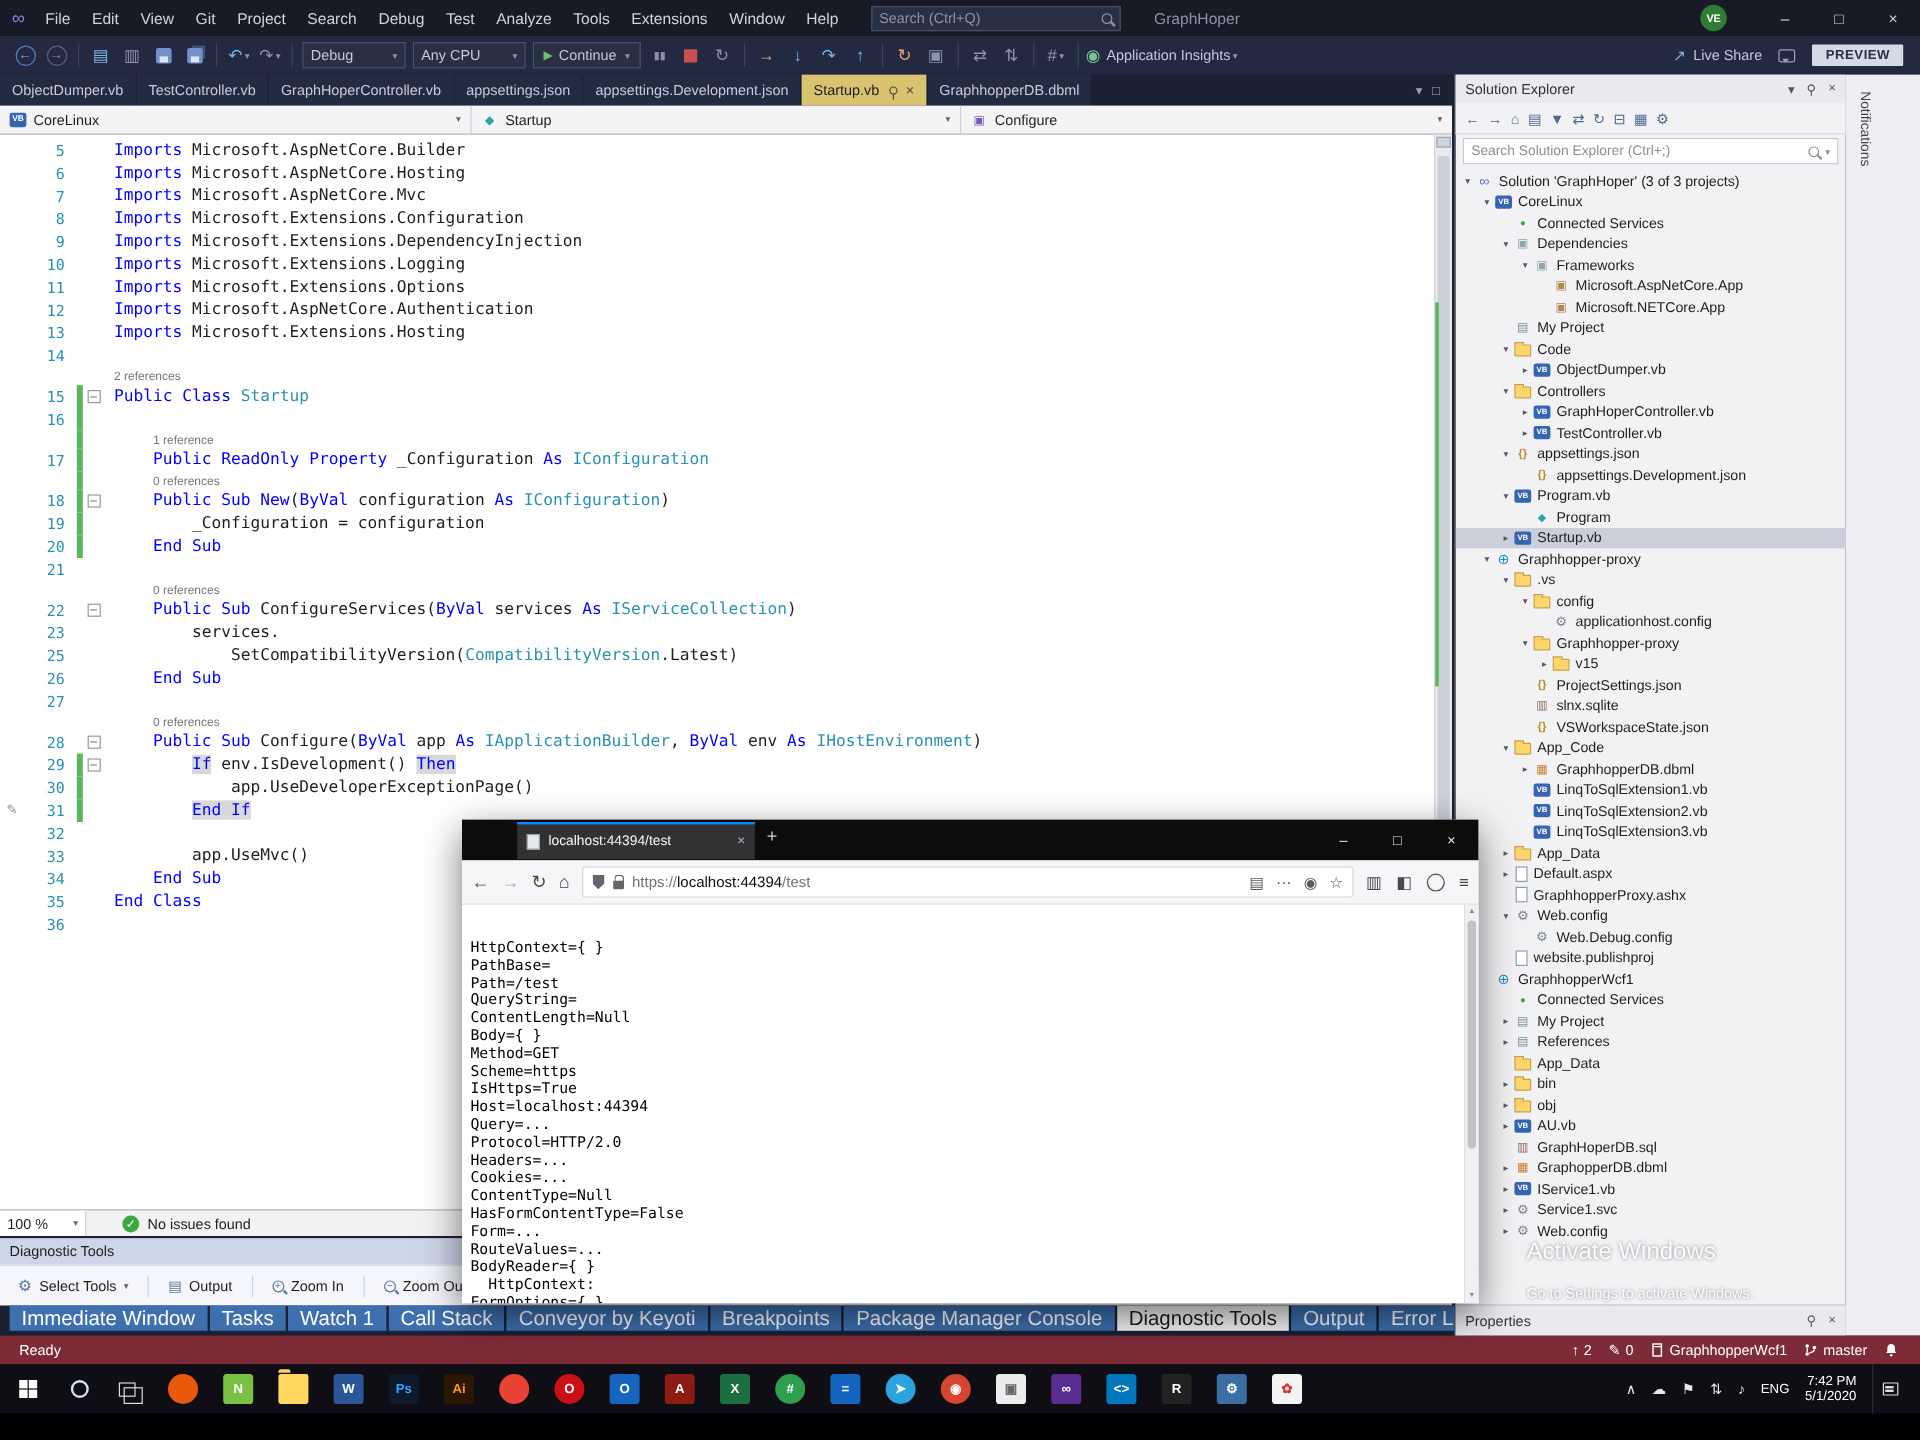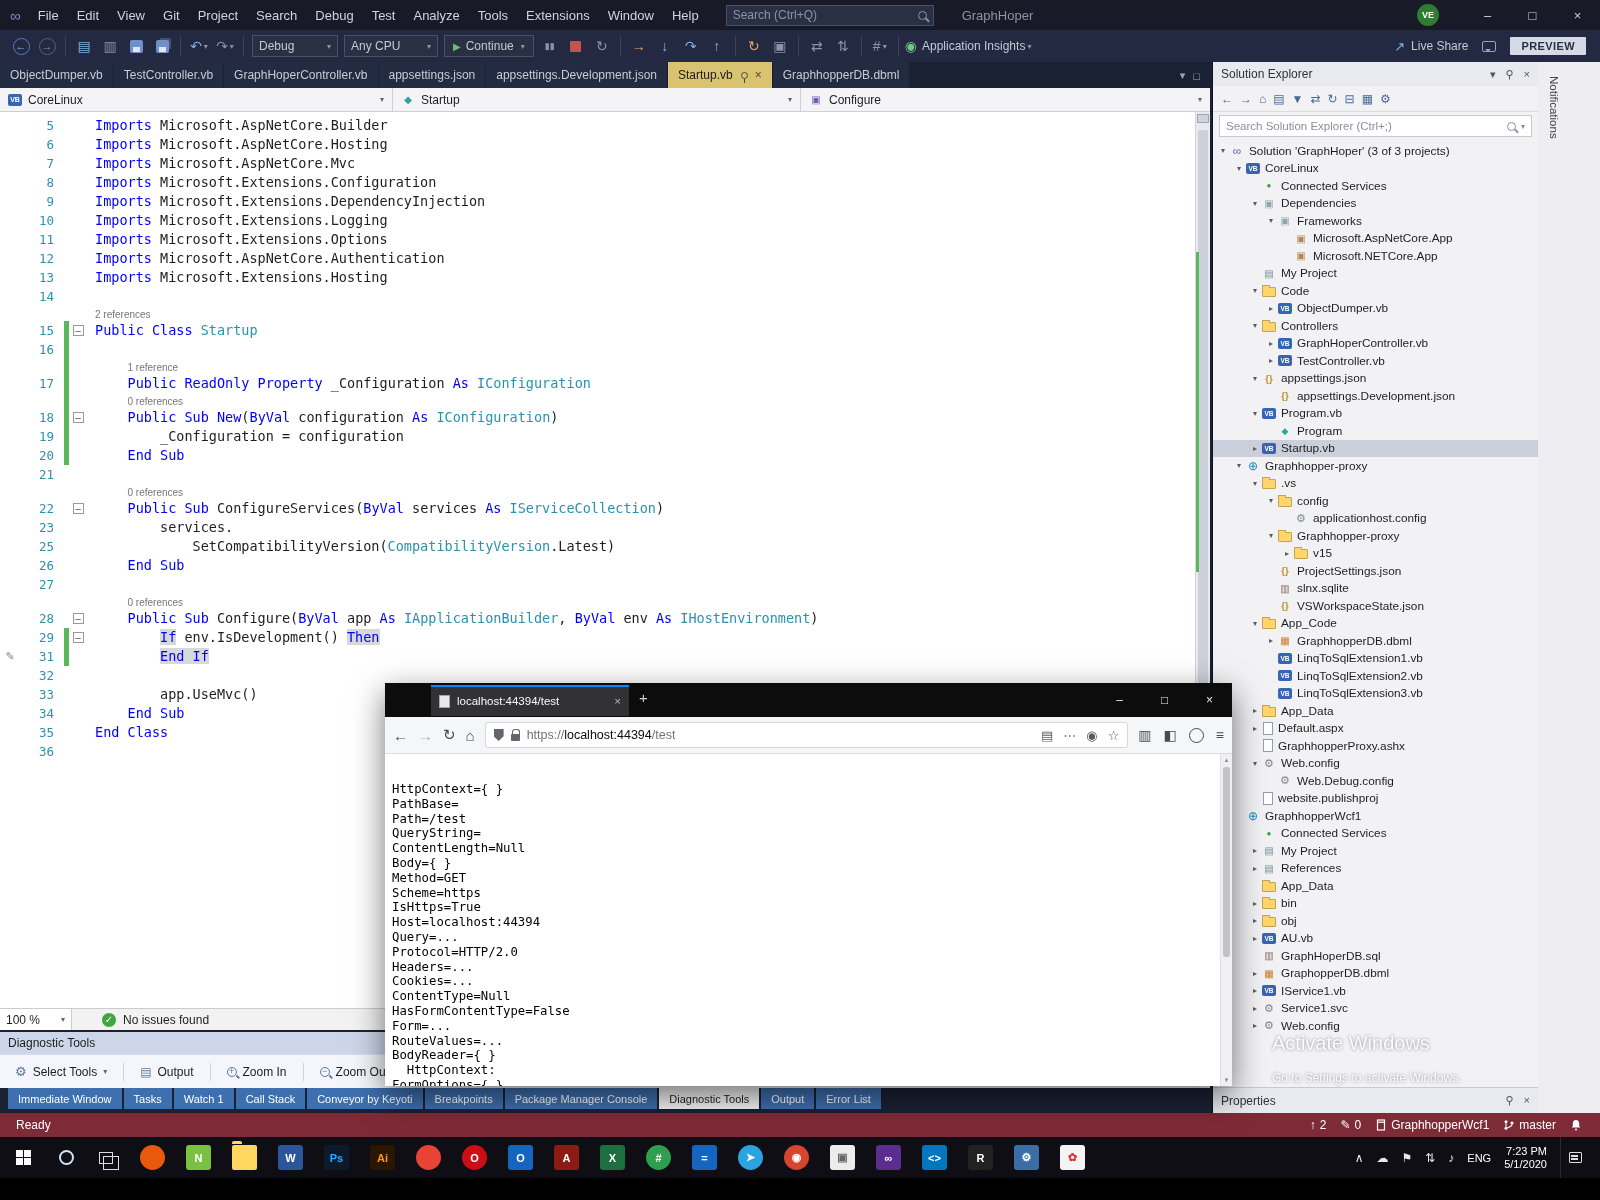"30" div.cl { html: none -> <div><span></span><span>30</span><span></span><span></span><span><span> app.UseDeveloperExceptionPage()</span></span></div> }
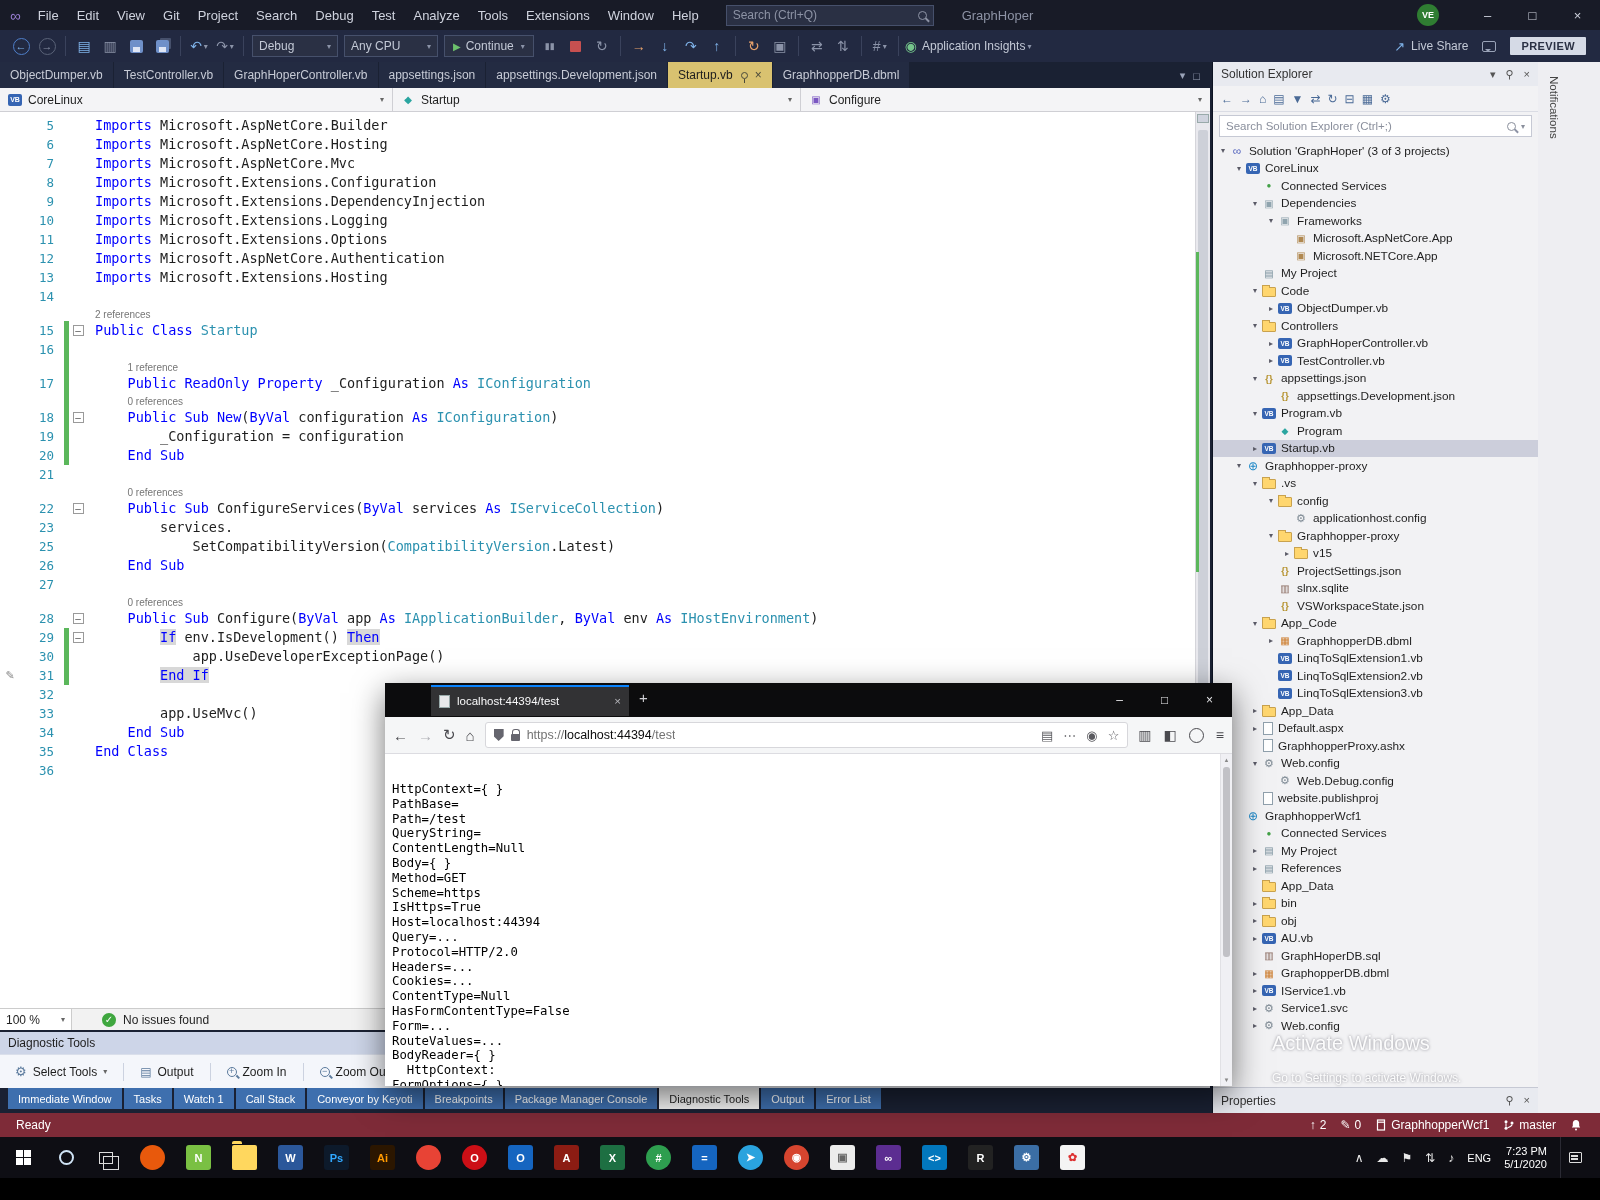"Immediate Window" .btab { font-size: 11px -> 17px }
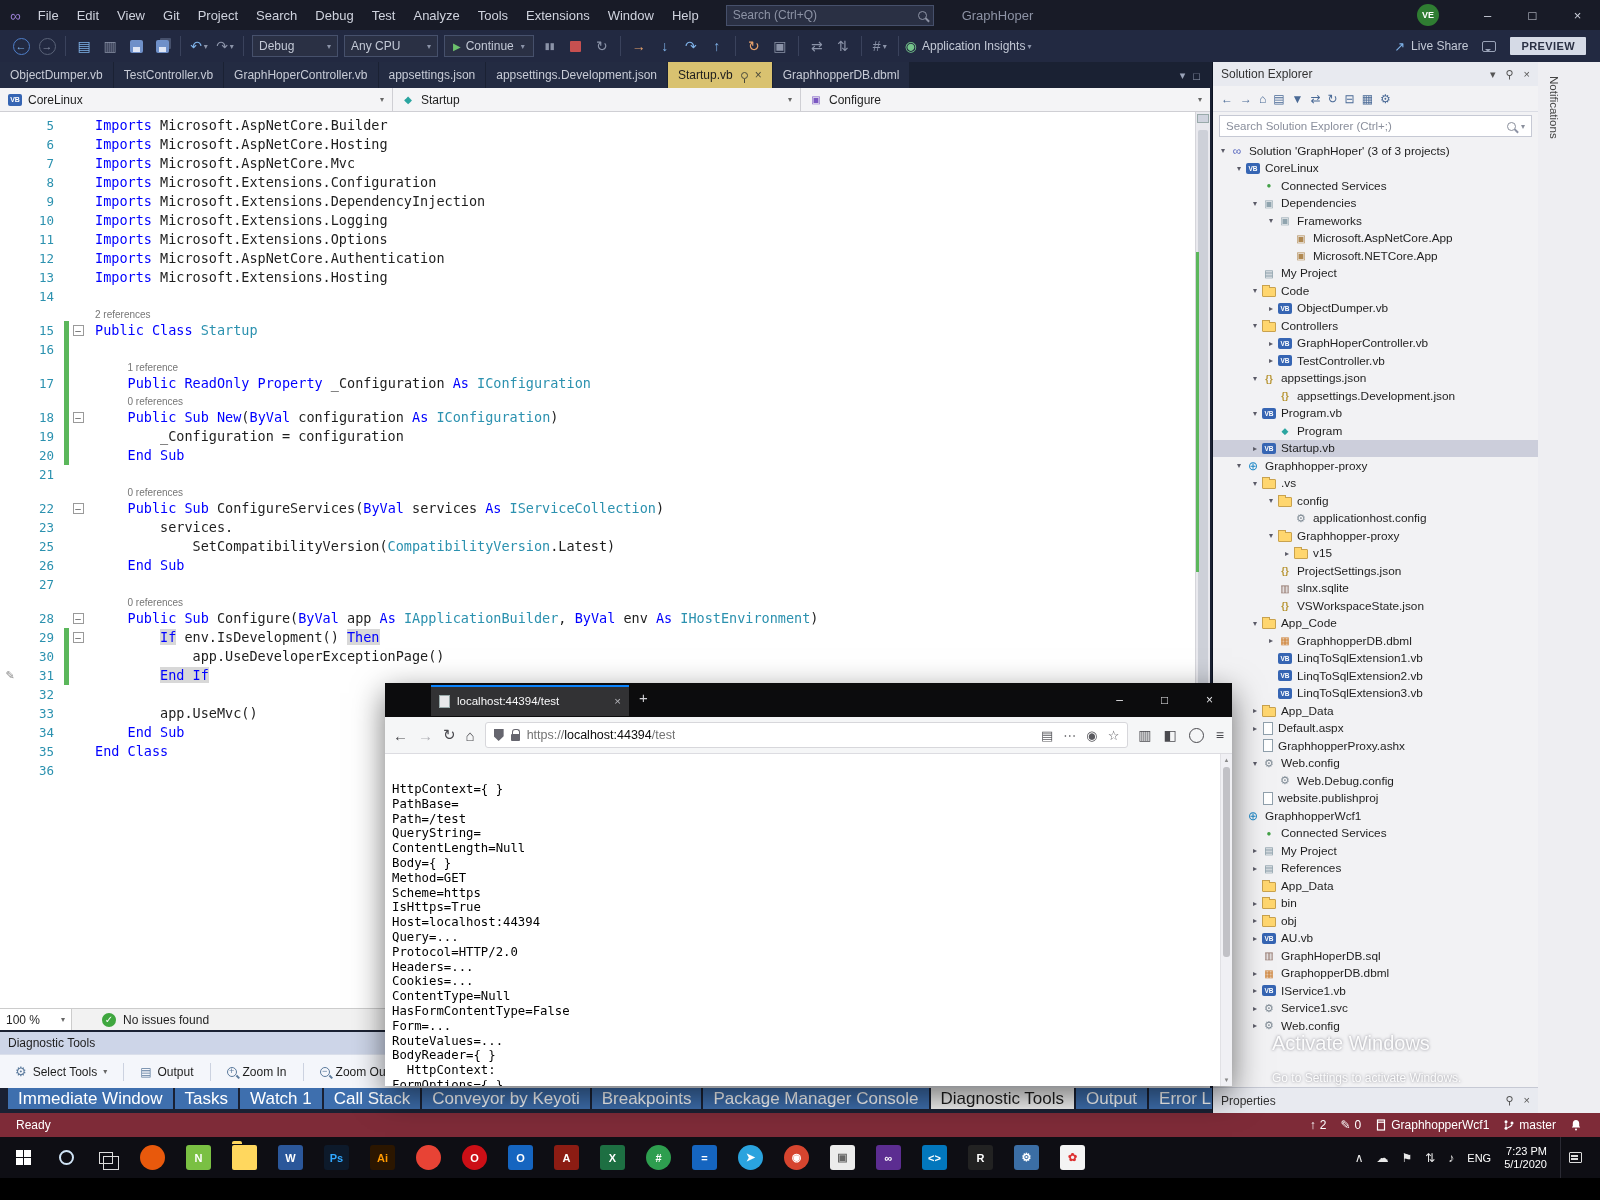"7:23 PM" div { text: 7:23 -> 7:42 }
